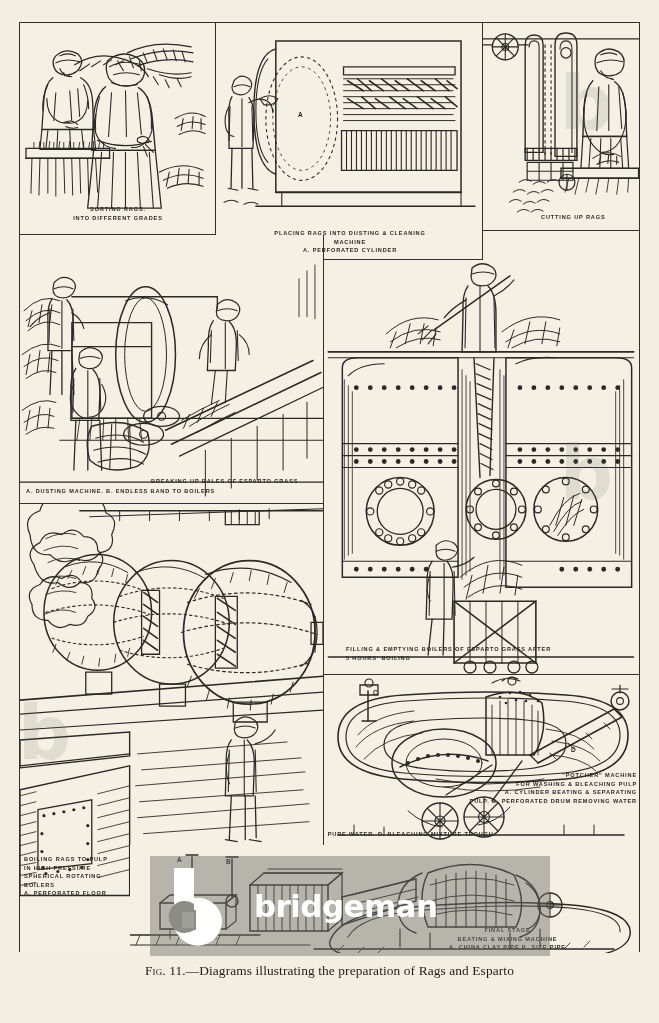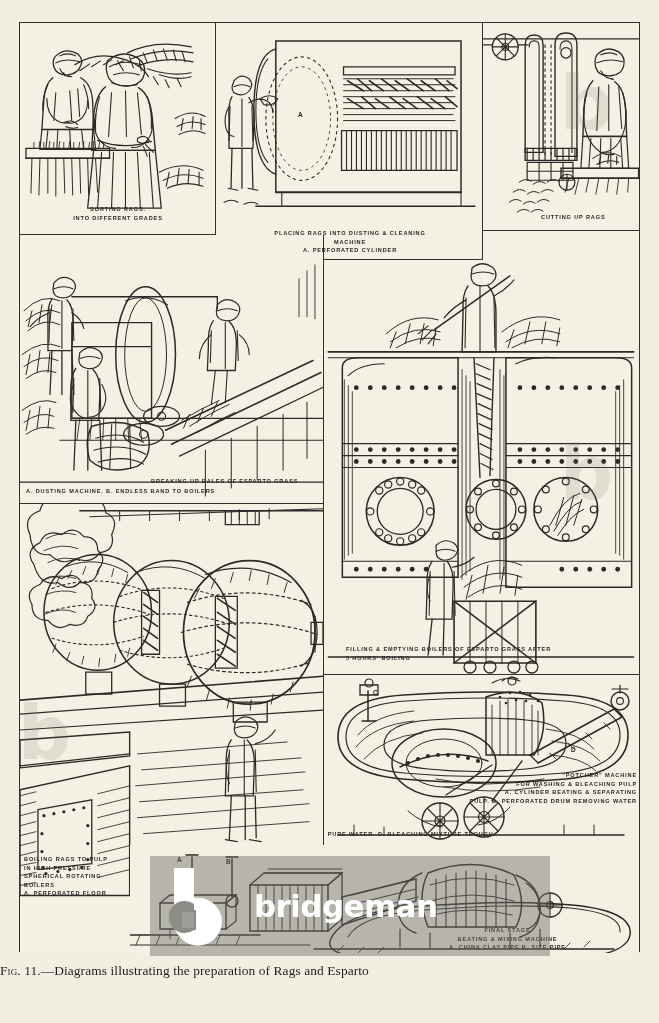"Fig. 11.—Diagrams illustrating the" #figure-caption { text-align: left -> center }
